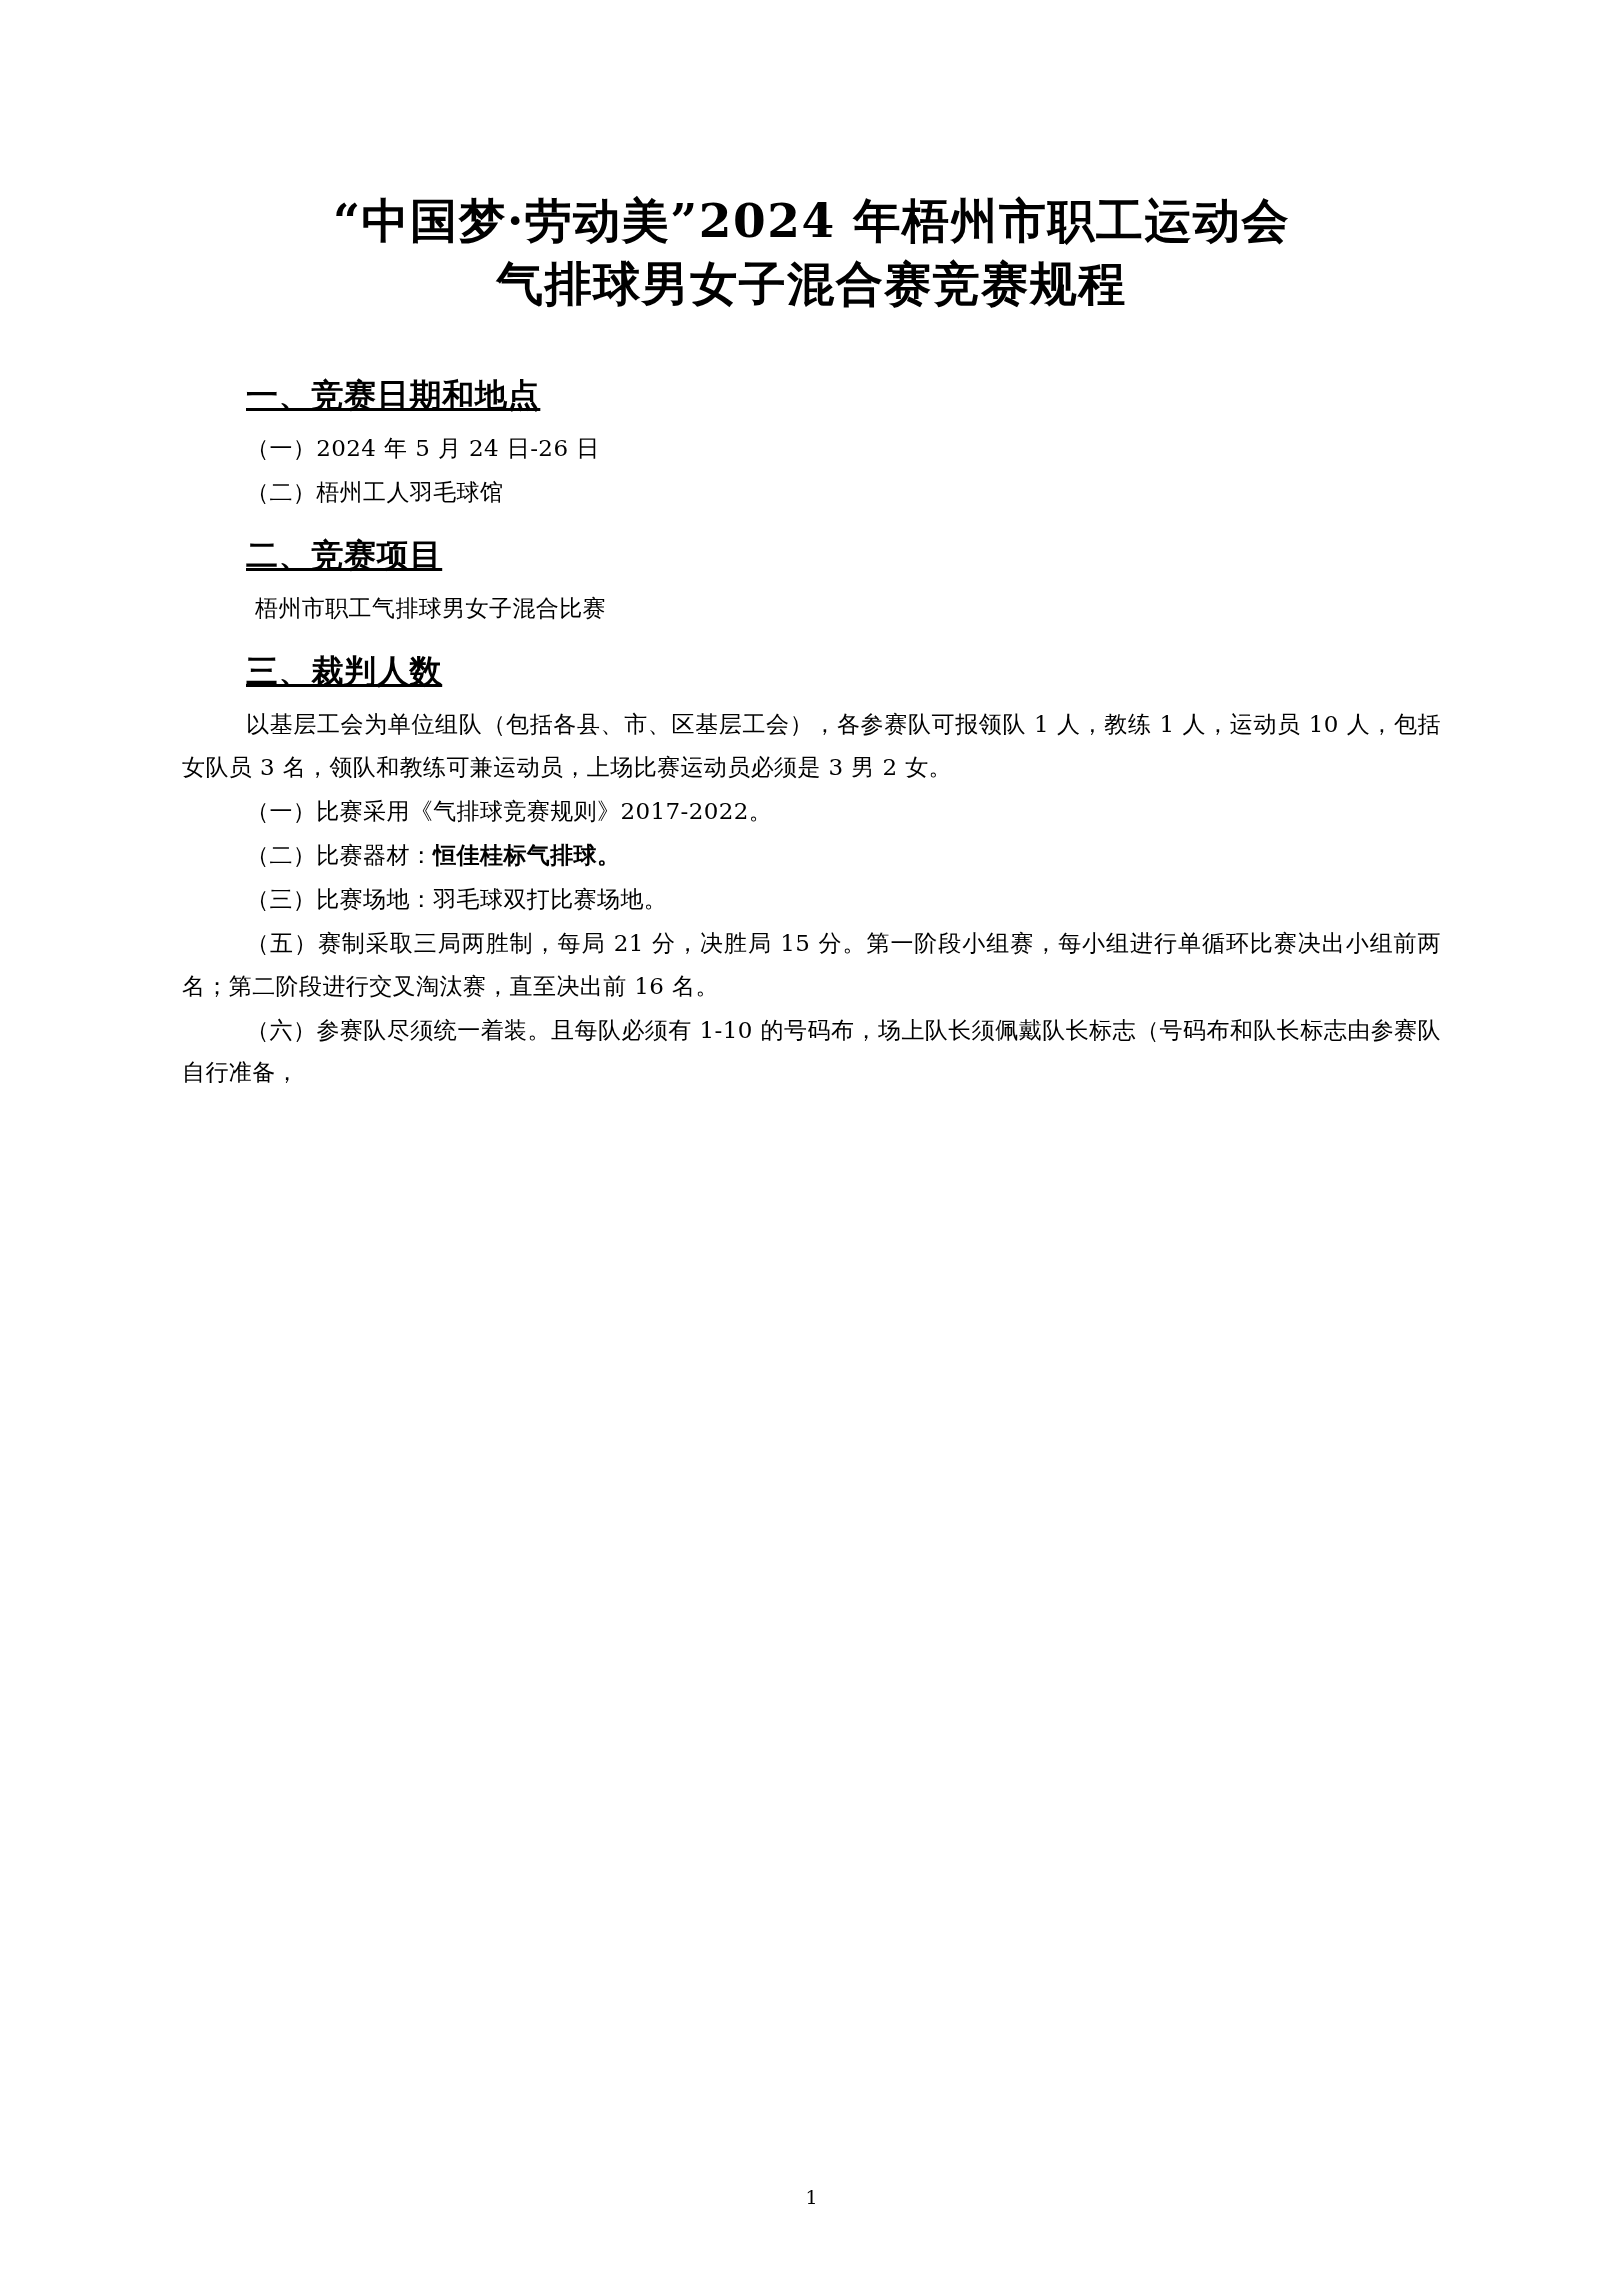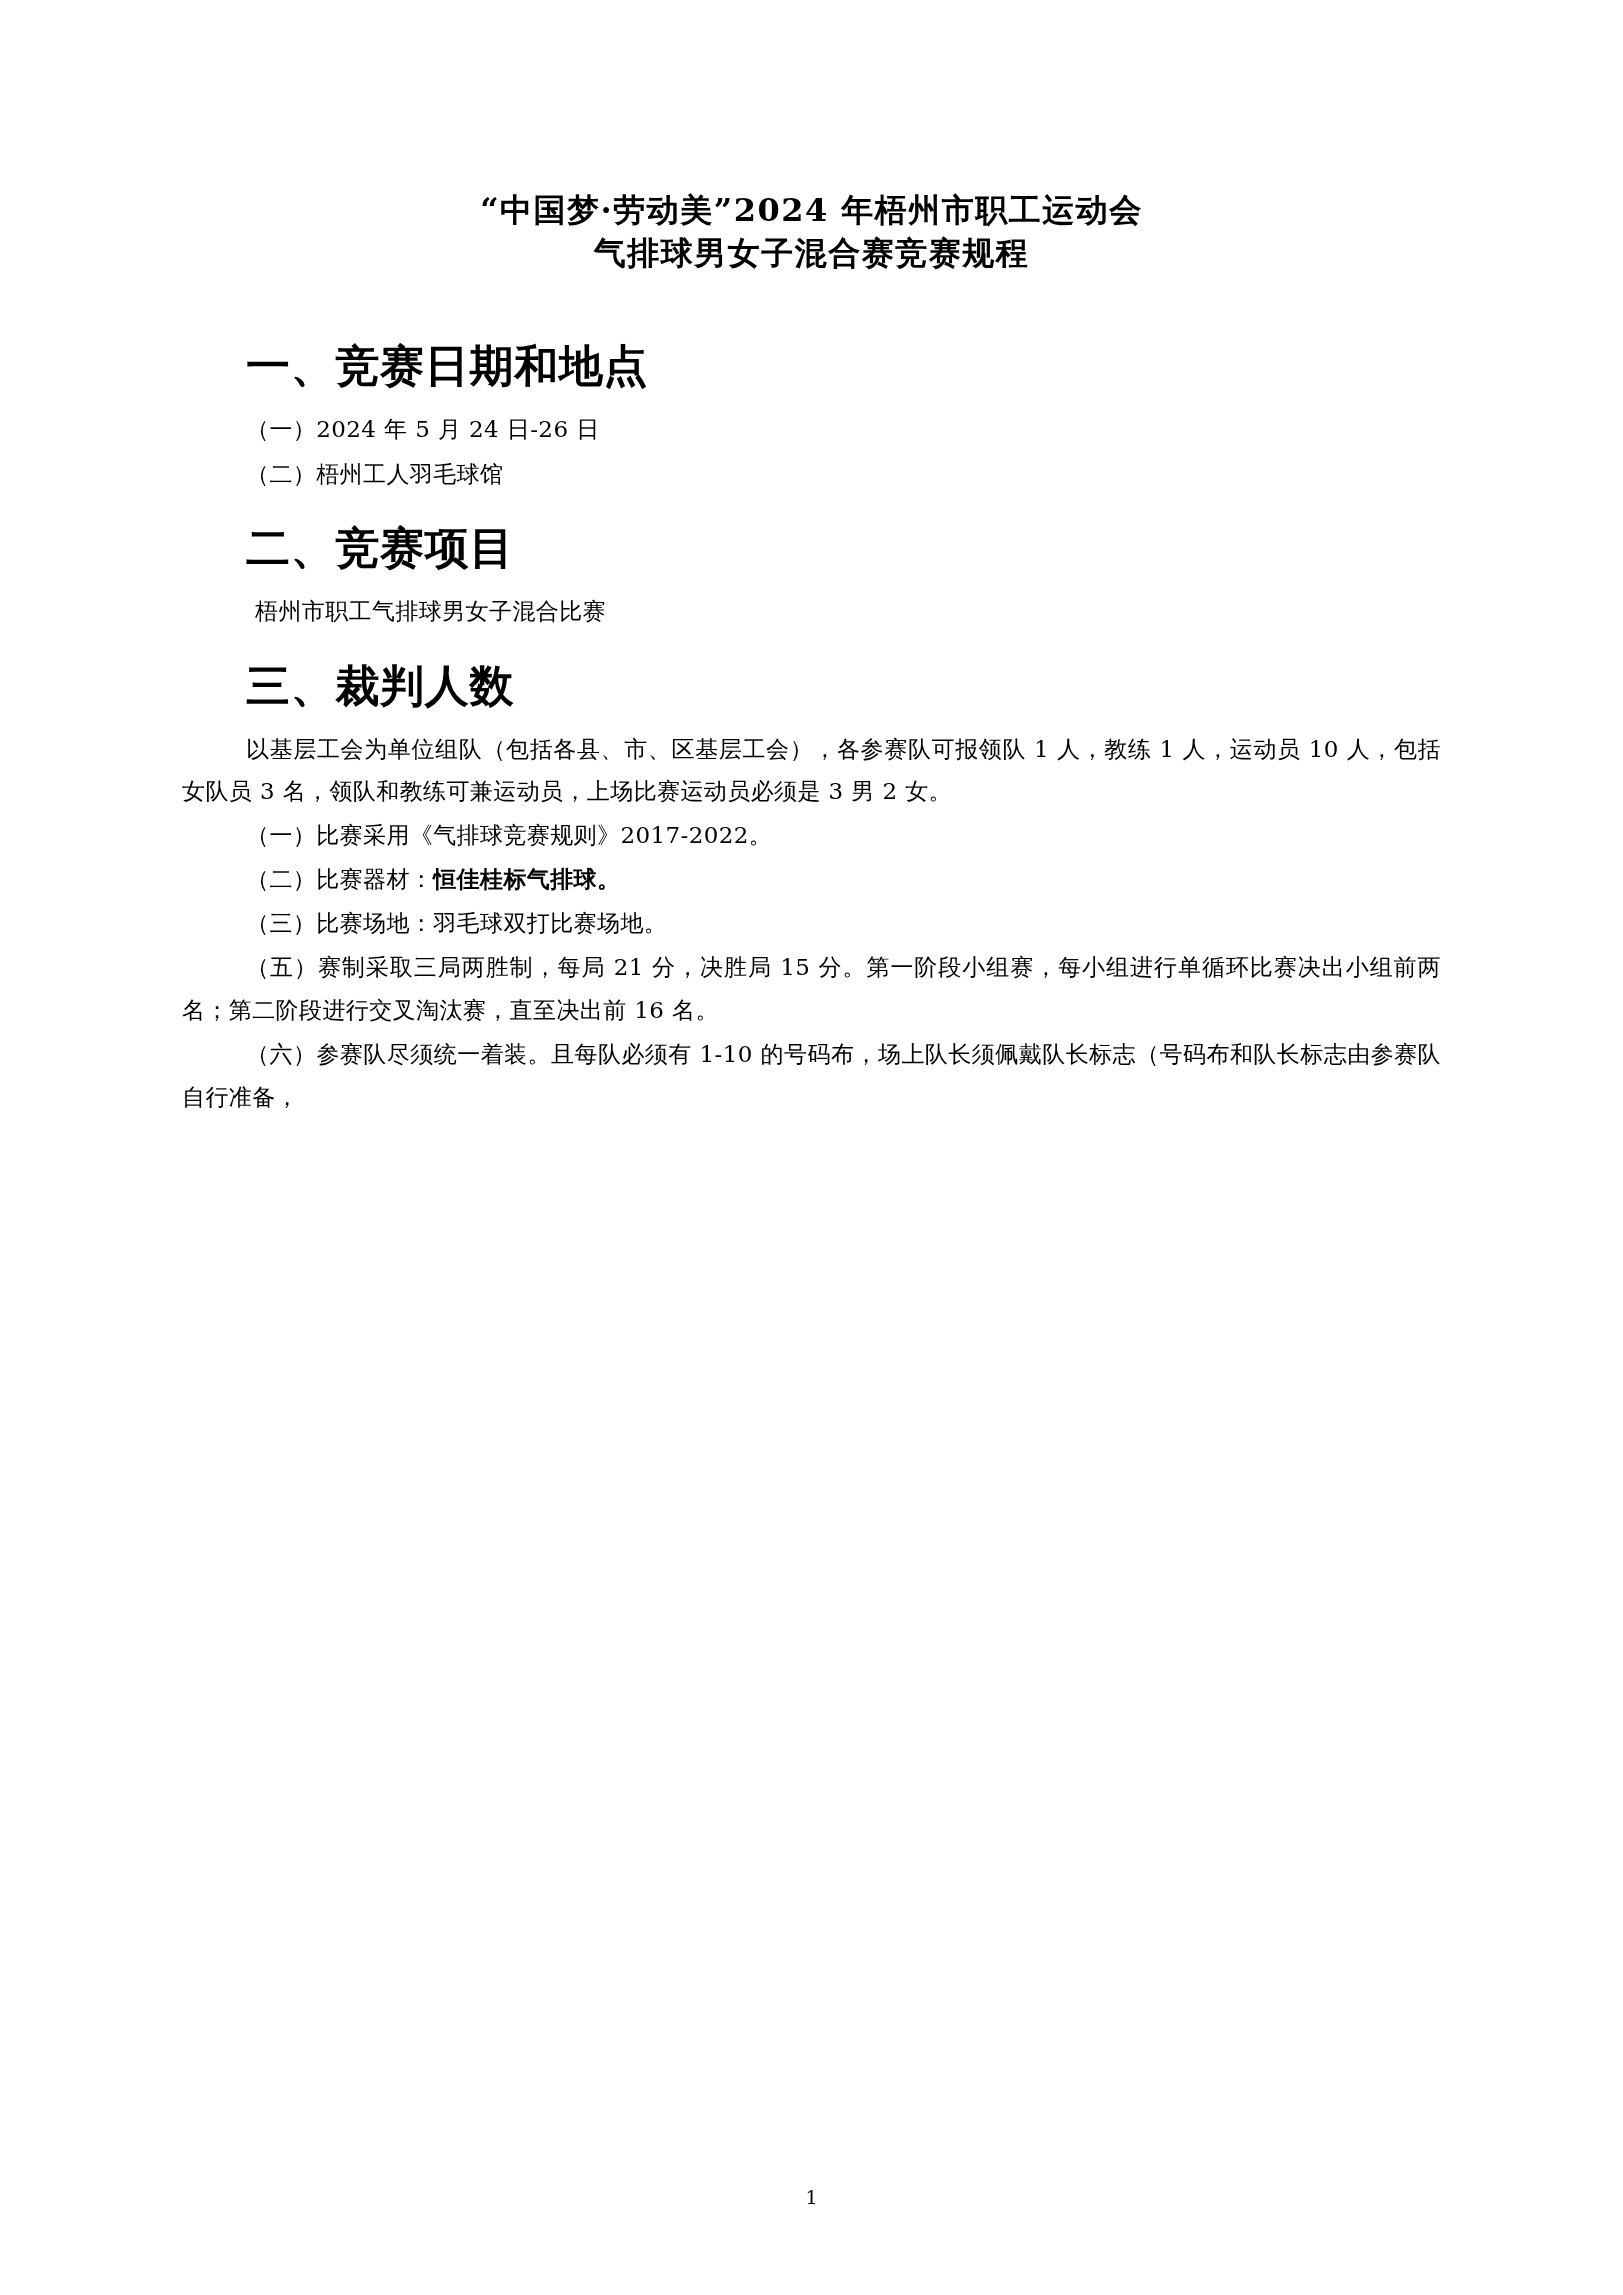"“中国梦·劳动美”2024 年梧州市职工运动会" .doc-title { font-size: 32px -> 47px }
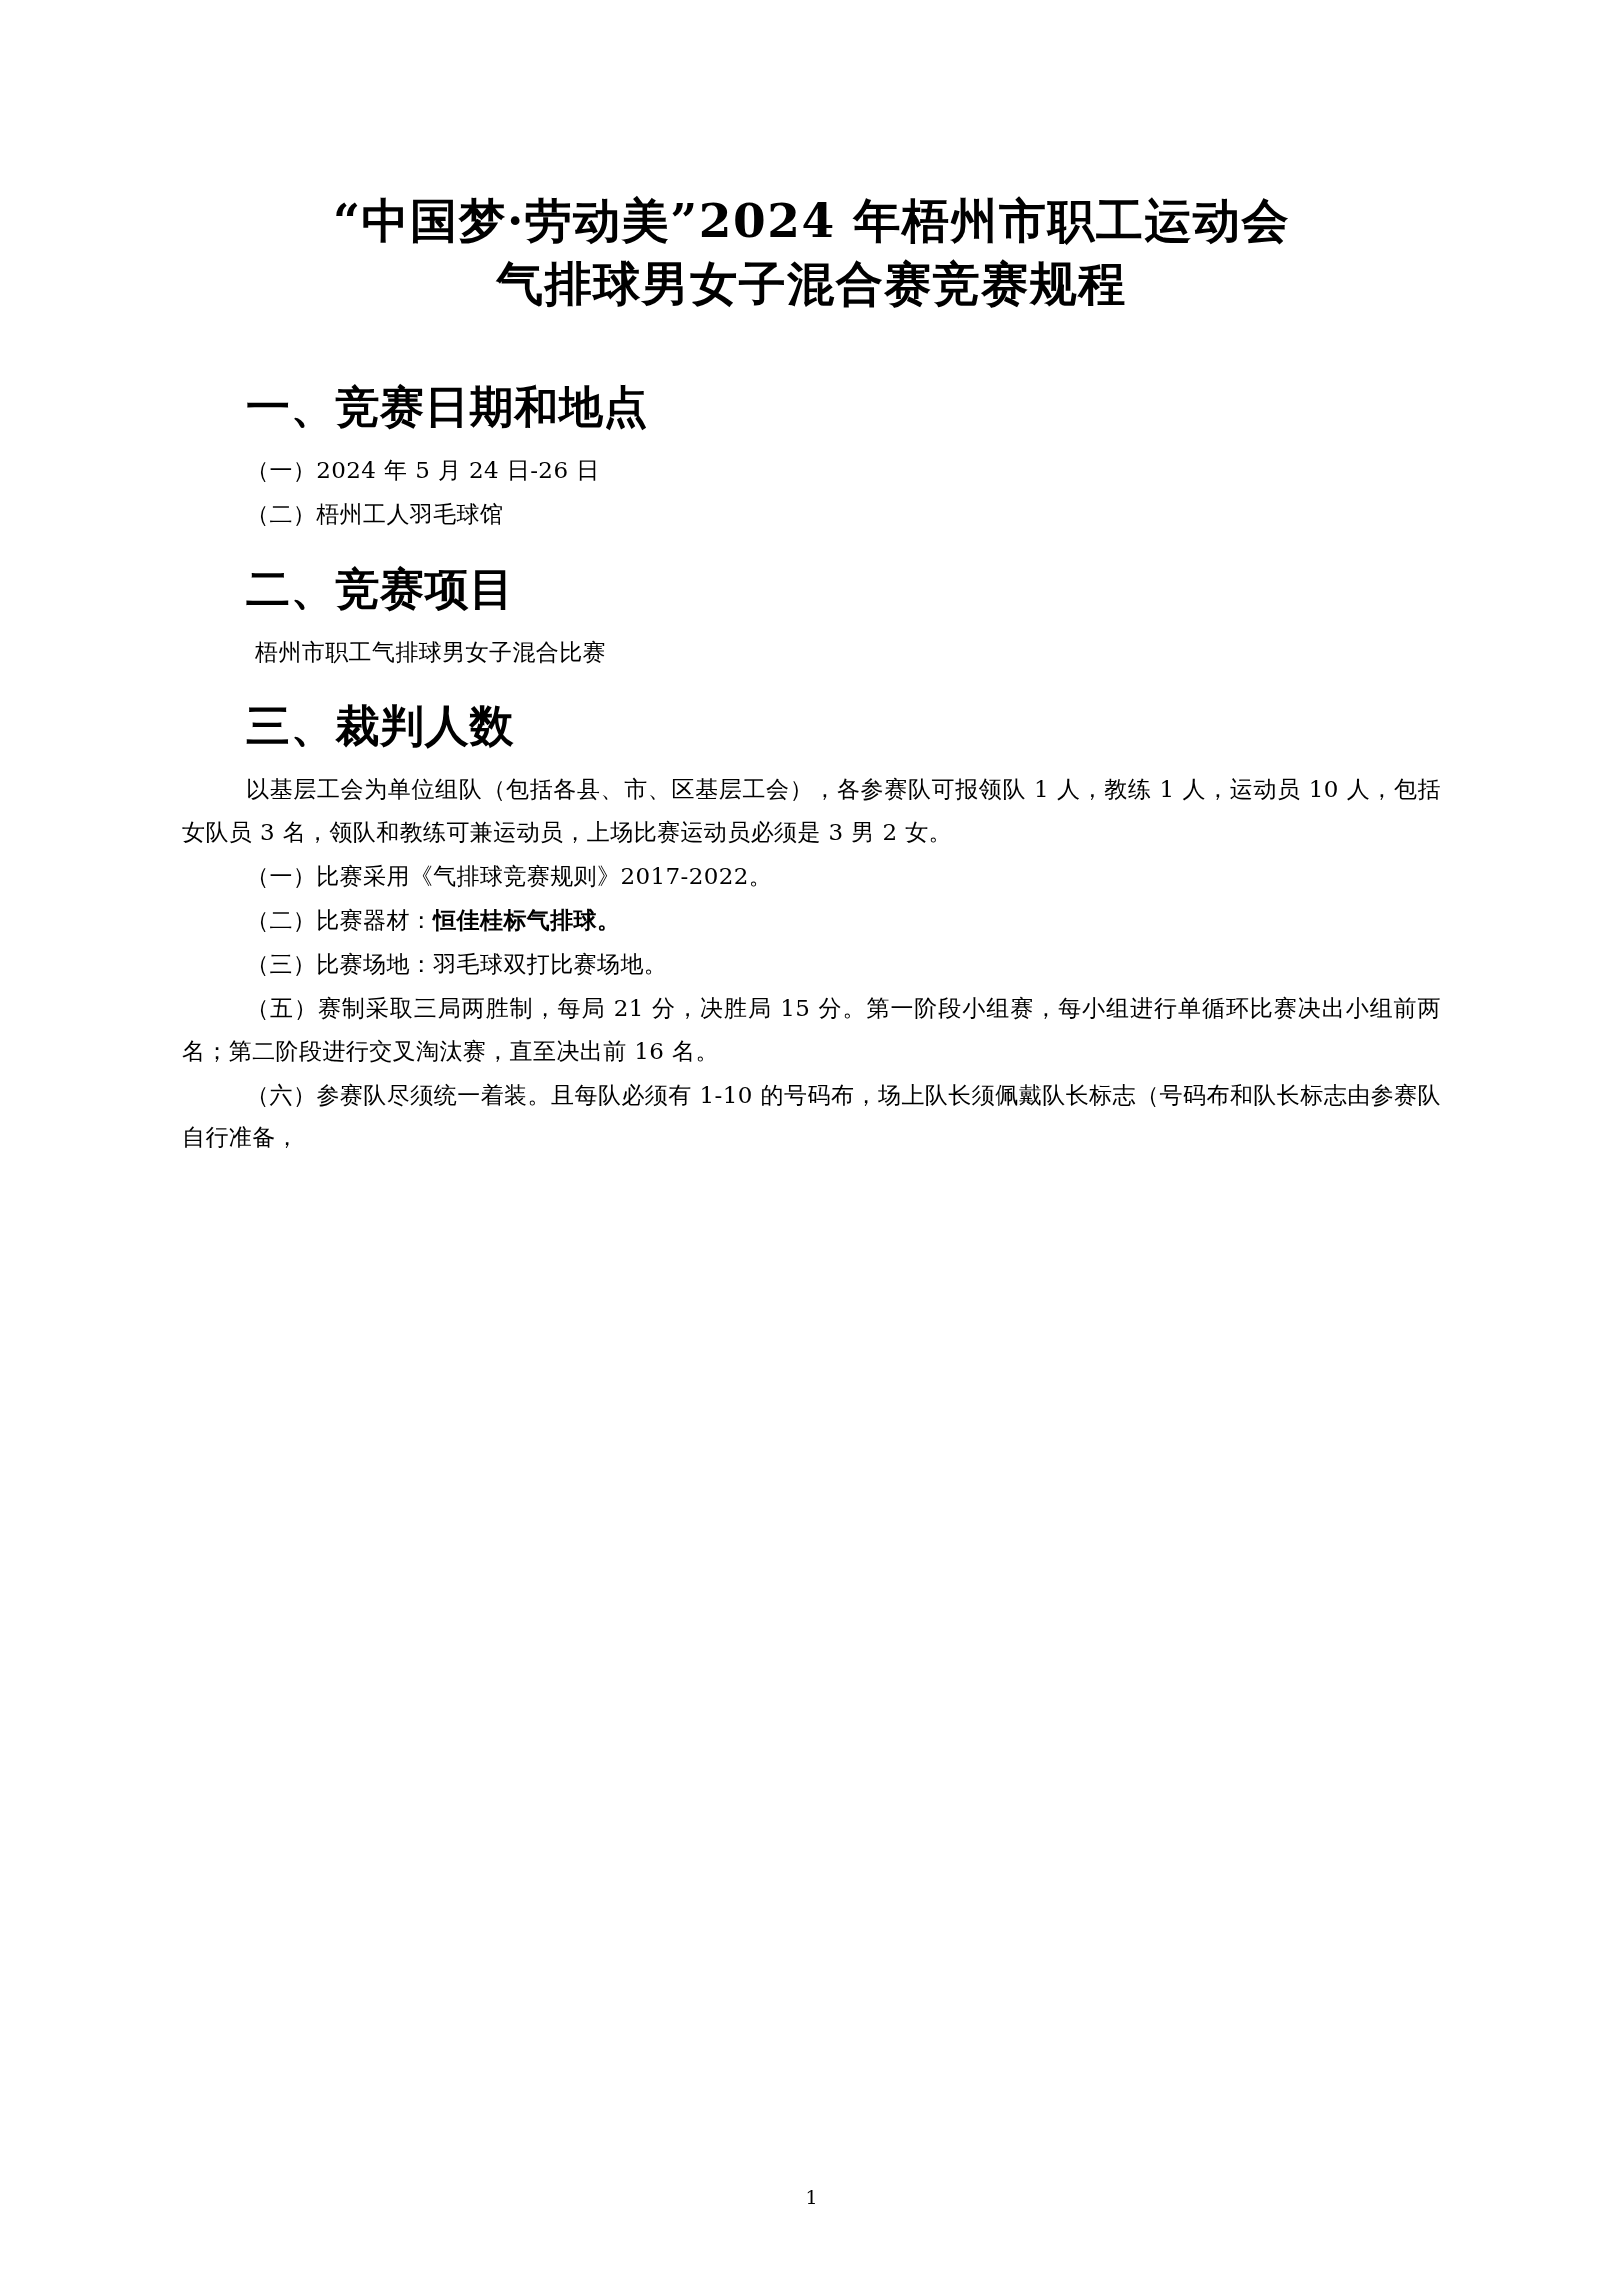"一、竞赛日期和地点" .section-heading { font-size: 44px -> 32px; text-decoration: none -> underline }
